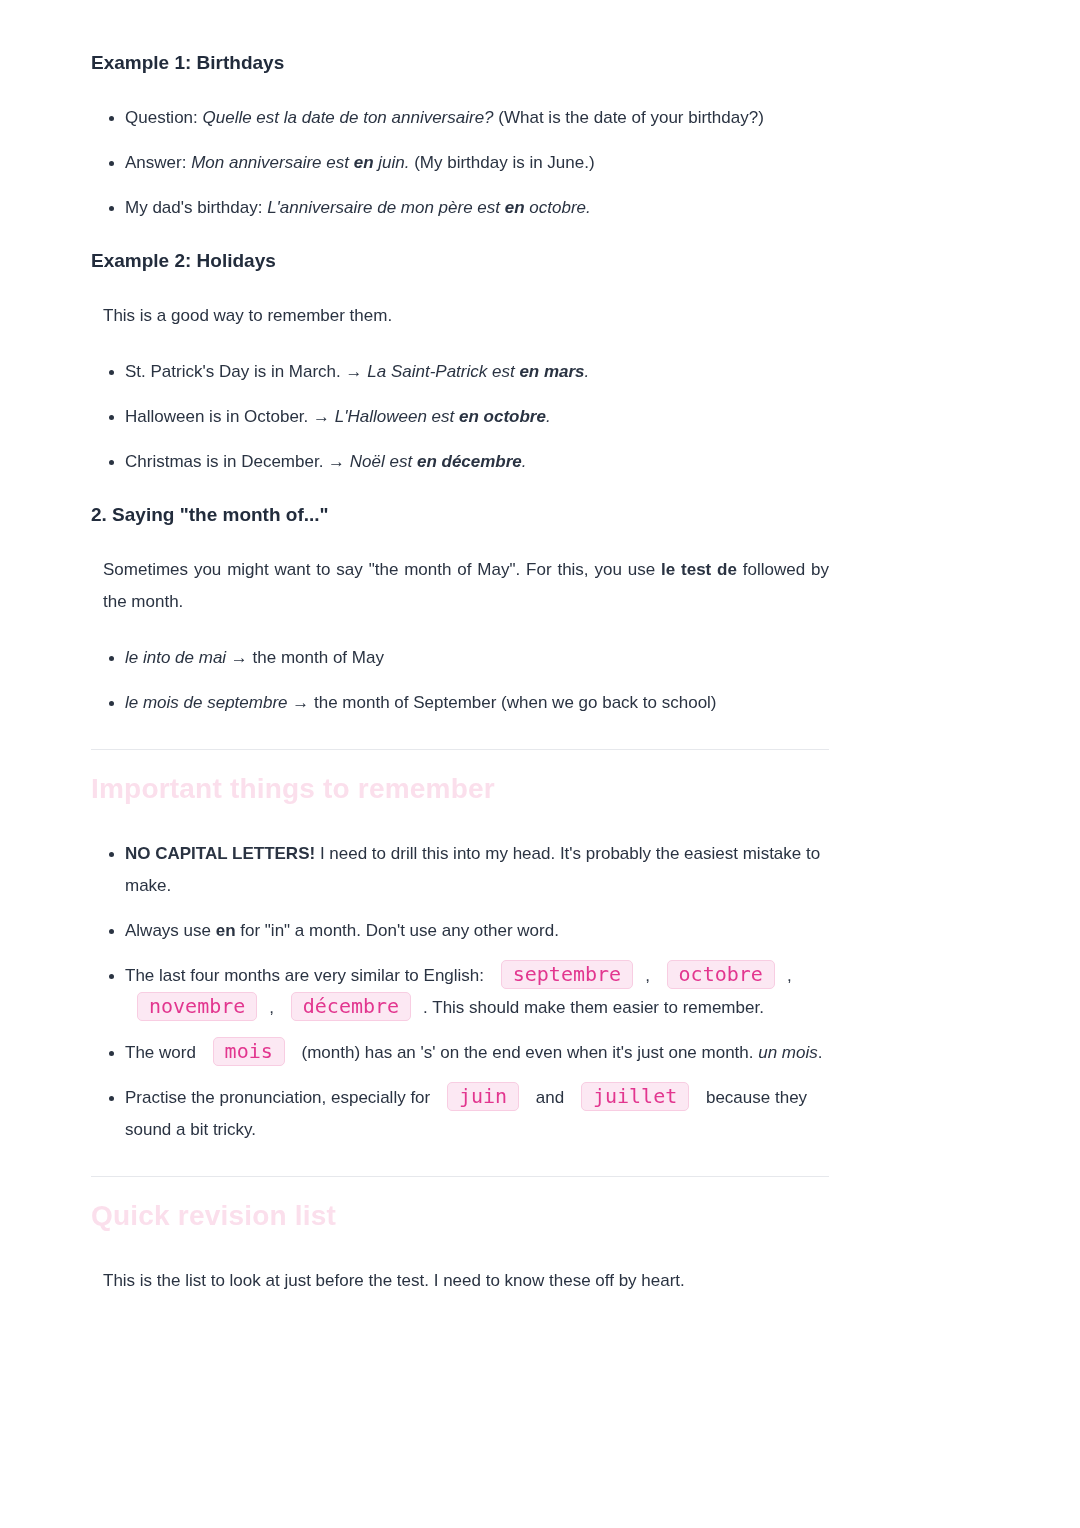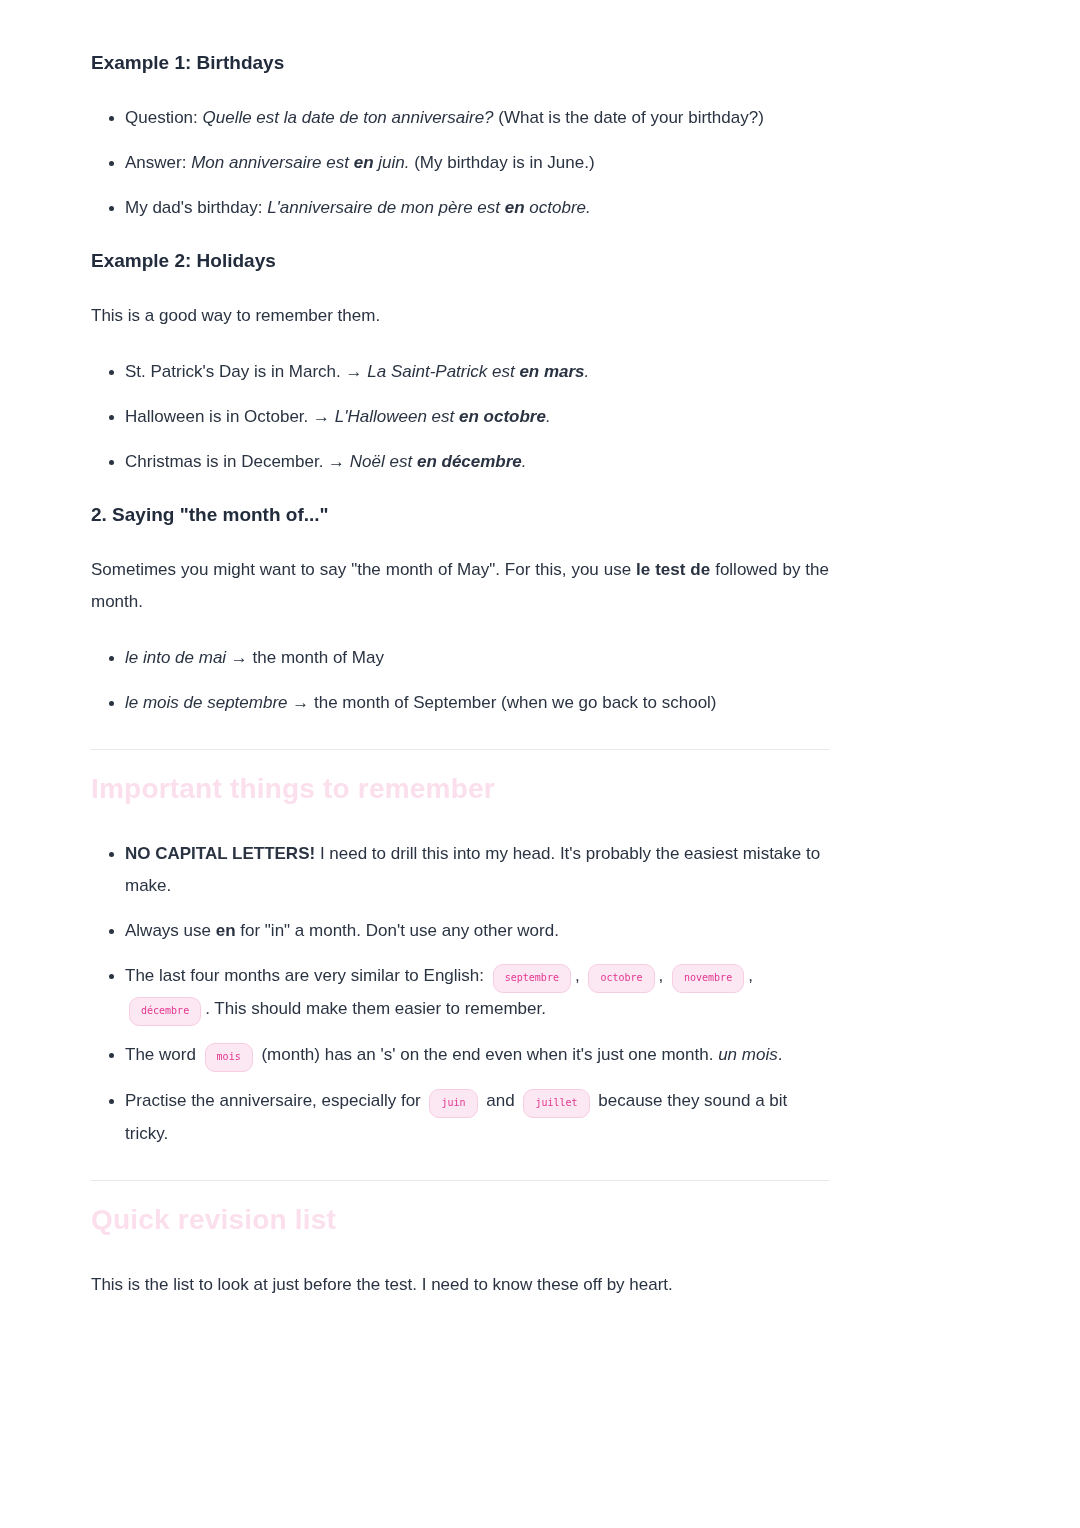"This is a good way" p.body-para { margin: 0 0 24px 0 -> 0 0 24px 12px }
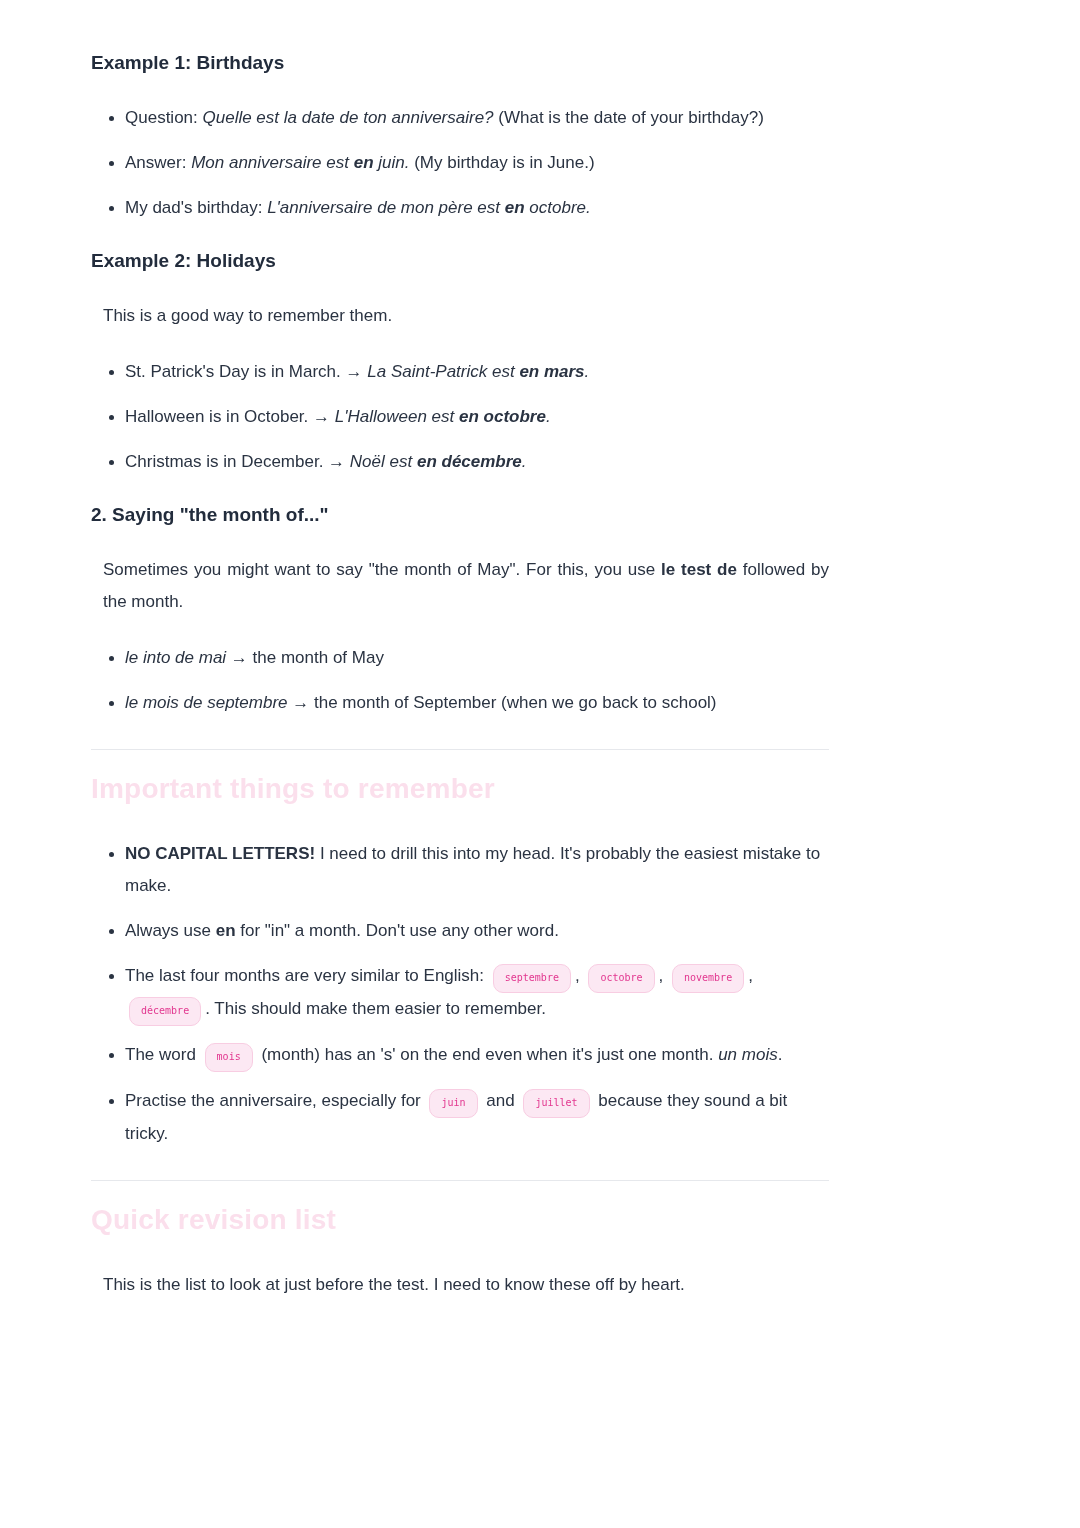"septembre" code.badge { border-radius: 10px -> 5px; font-size: 10px -> 20px; margin: 0 4px -> 0 12px }
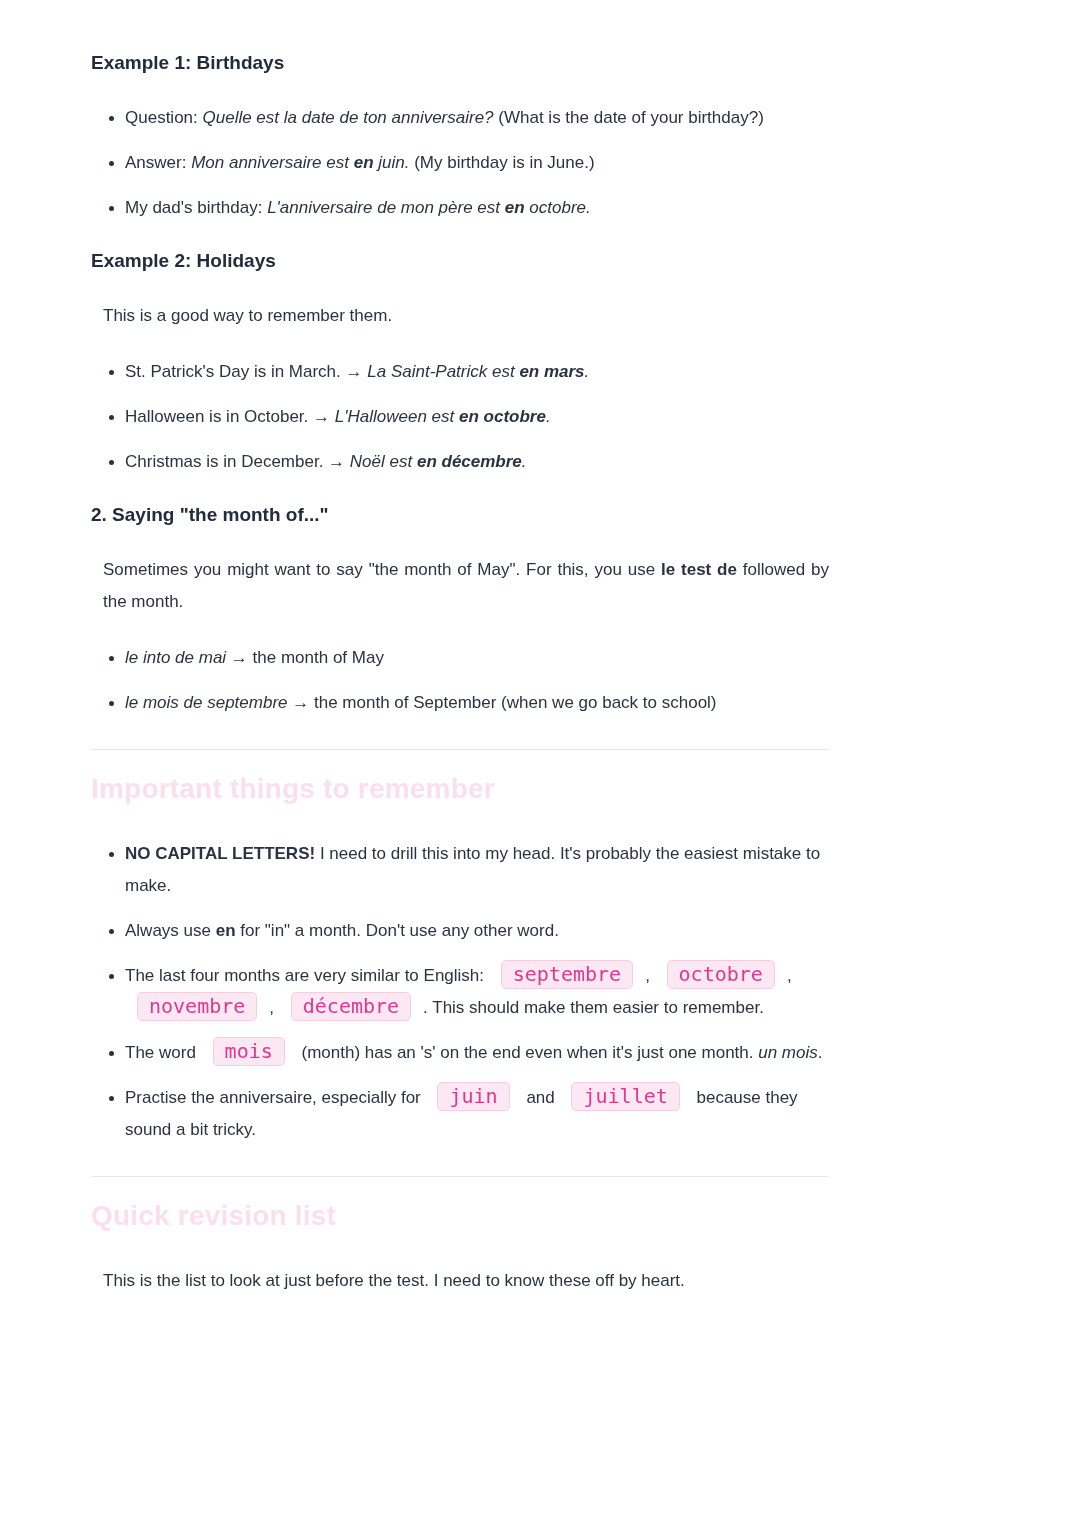"Practise the anniversaire, especially" span { text: anniversaire -> pronunciation }
